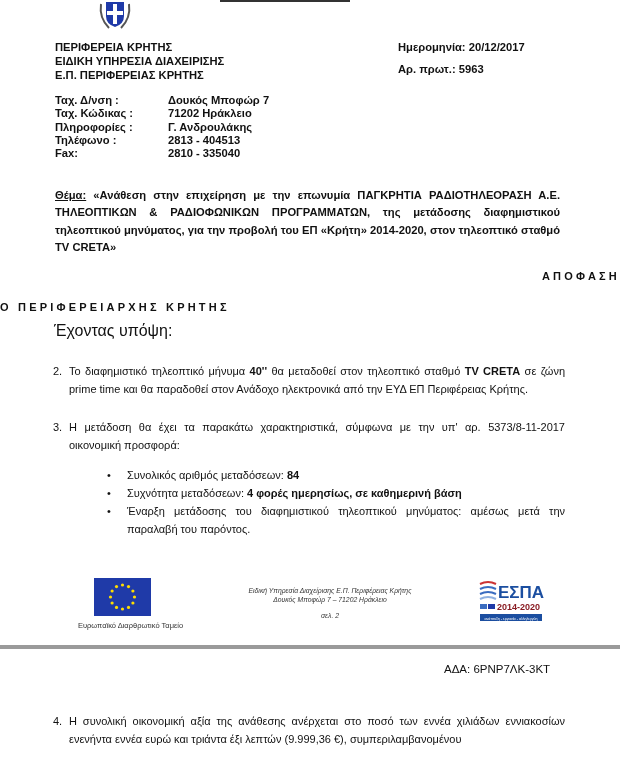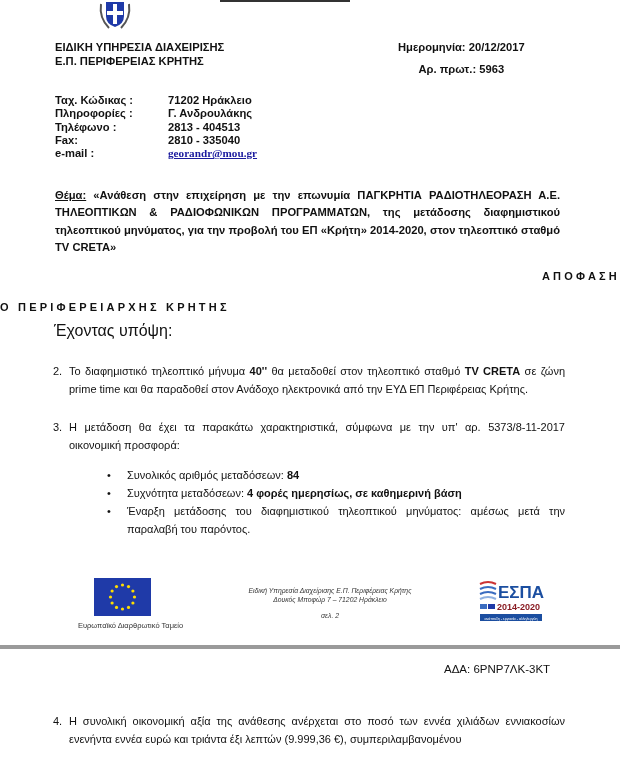"ΠΕΡΙΦΕΡΕΙΑ ΚΡΗΤΗΣ" div { html: none -> <div>ΠΕΡΙΦΕΡΕΙΑ ΚΡΗΤΗΣ</div> }
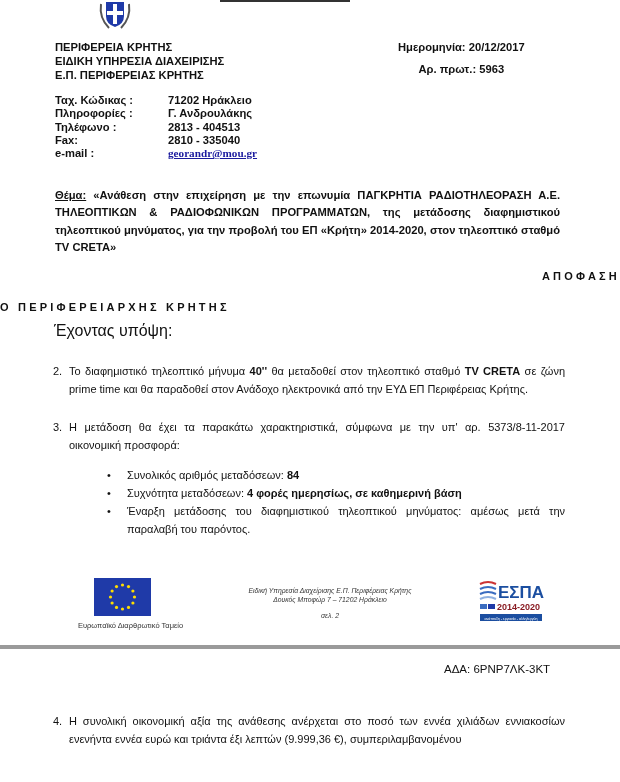"Ημερομηνία: 20/12/2017" .hdr-right div { text-align: center -> none }
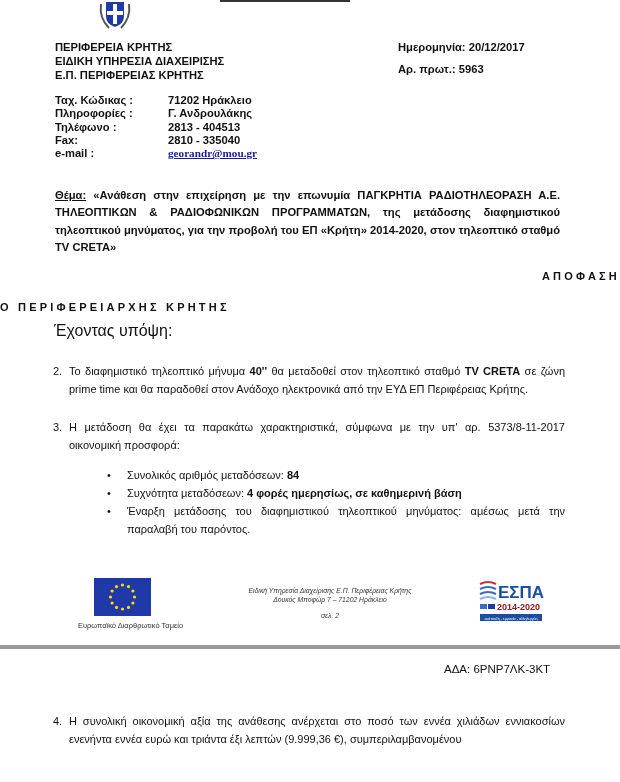"Ταχ. Δ/νση :" div.row { html: none -> <div> <span>Ταχ. Δ/νση :</span> <span>Δουκός Μποφώρ 7</span> </div> }
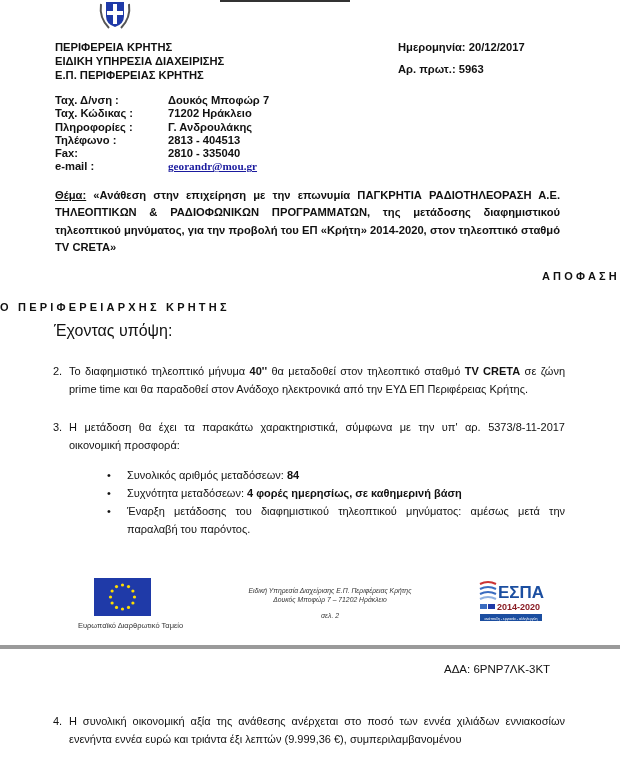"e-mail :" div.row { html: <div> <span>e-mail :</span> <a>georandr@mou.gr</a> </div> -> none }
